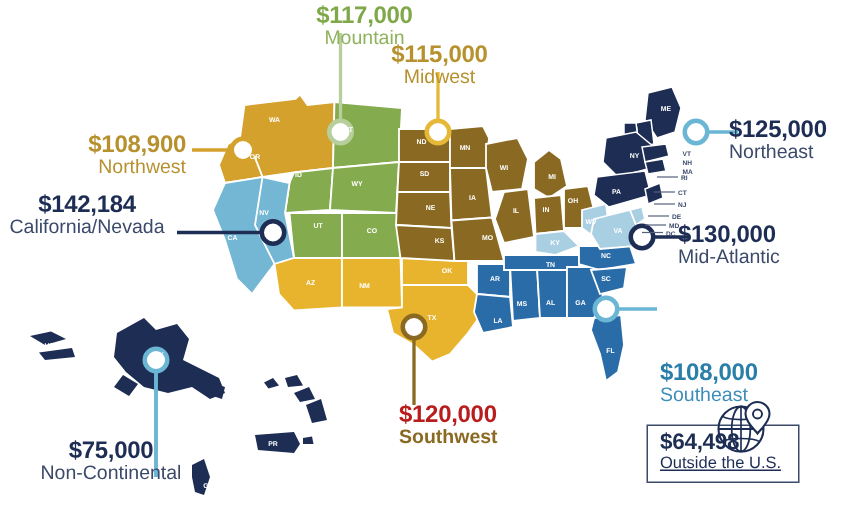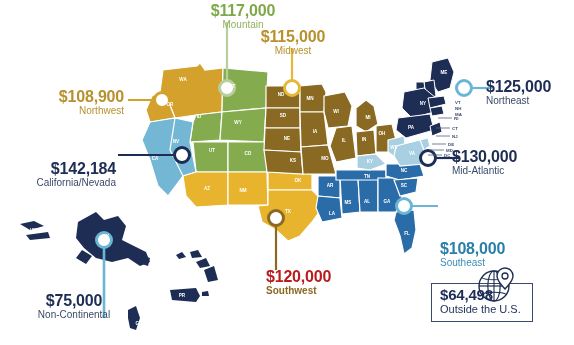"Mountain" .region { font-size: 10px -> 13px }
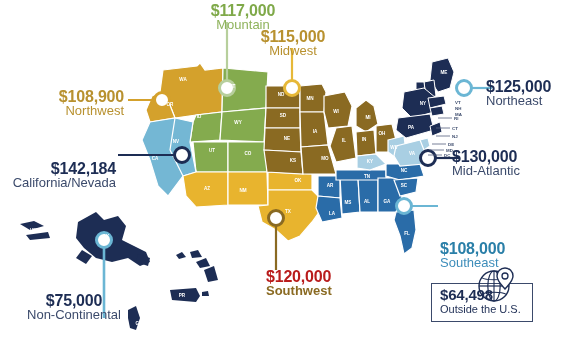"$142,184" div.callout { text-align: none -> center; top: 160px -> 128px }
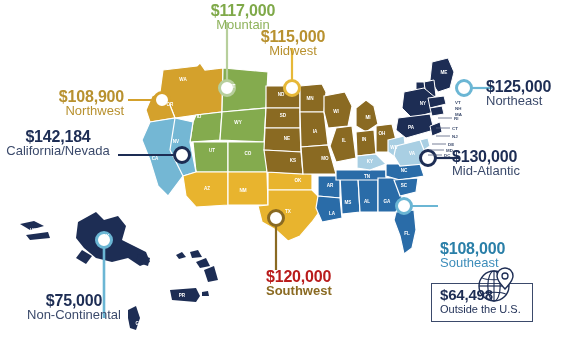"Outside the U.S." div.region { text-decoration: none -> underline }
